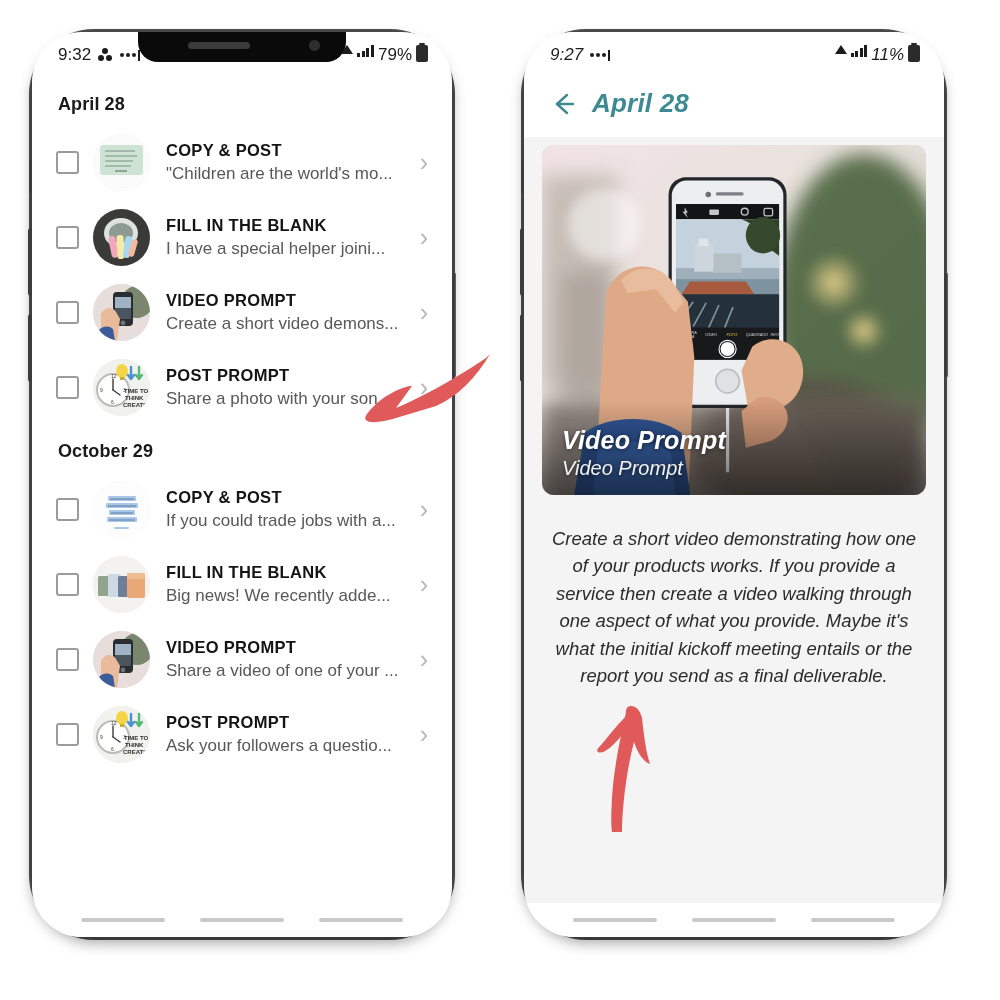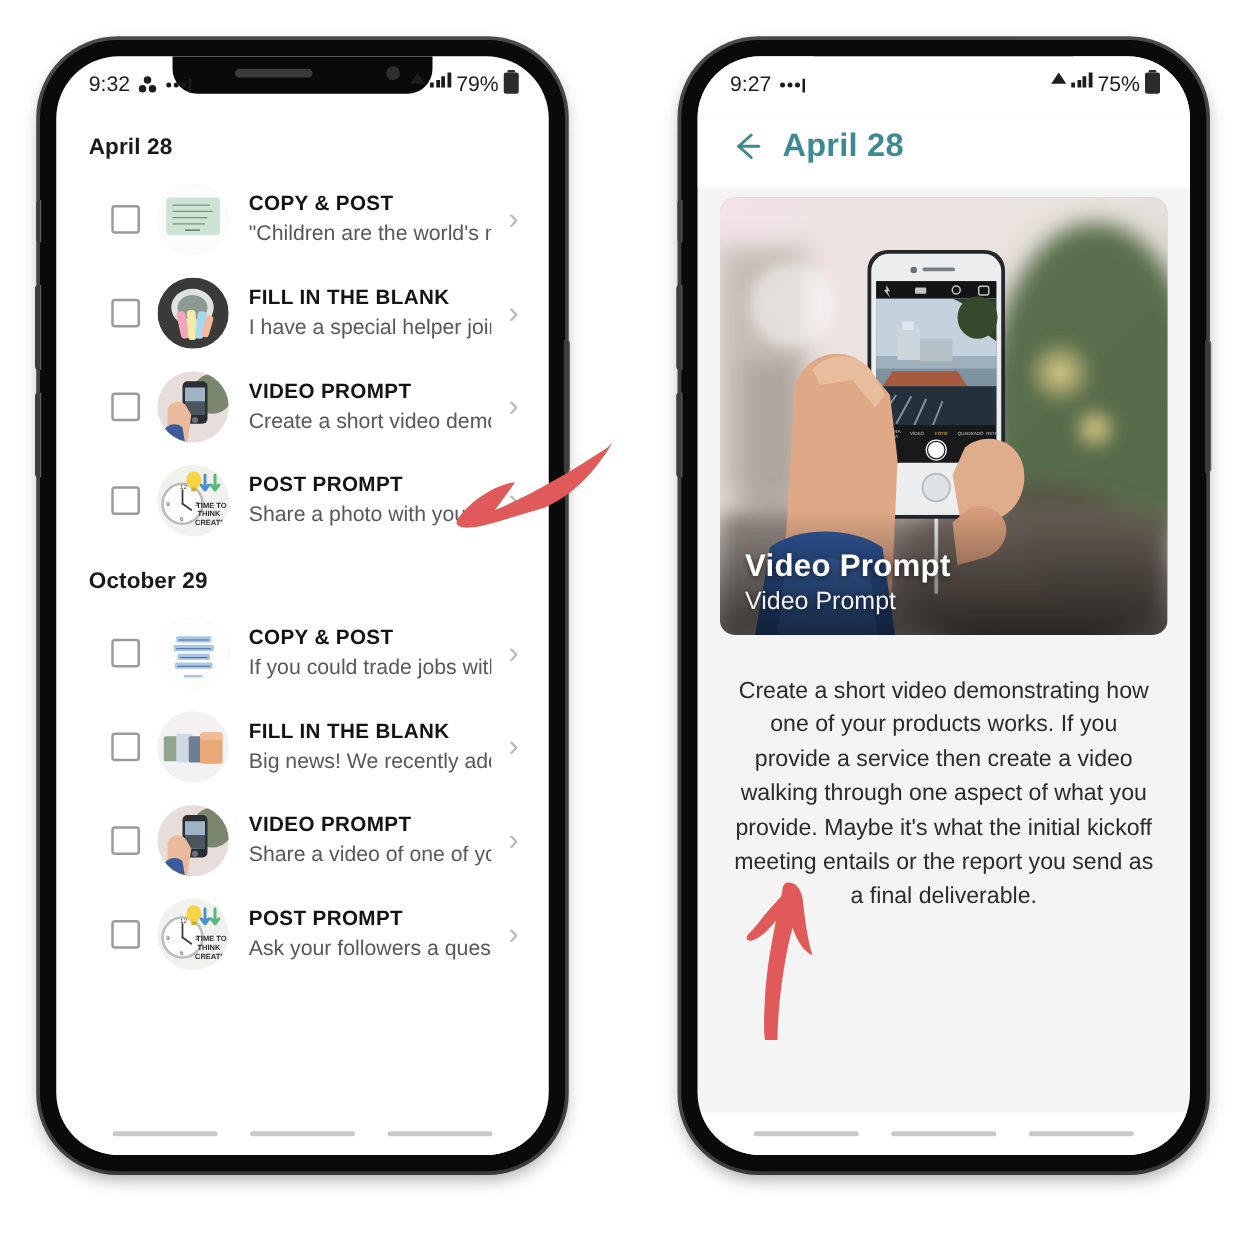"9:32" .phone { padding: 13px -> none }
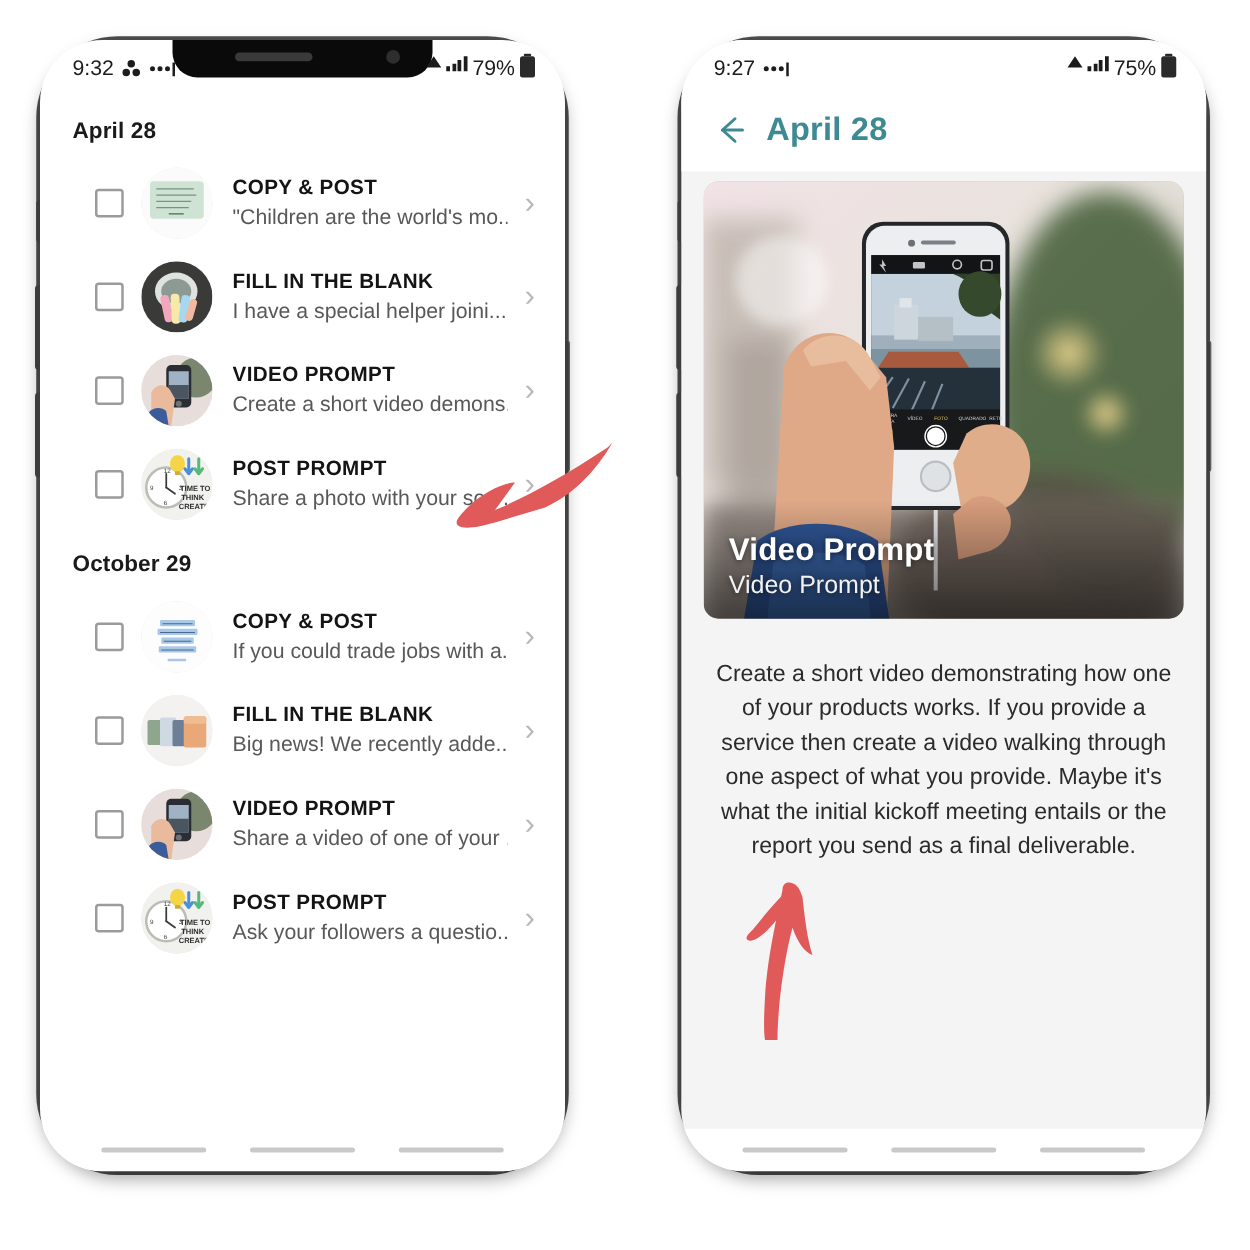"9:27" .phone.right { font-style: none -> italic; left: 545px -> 524px }
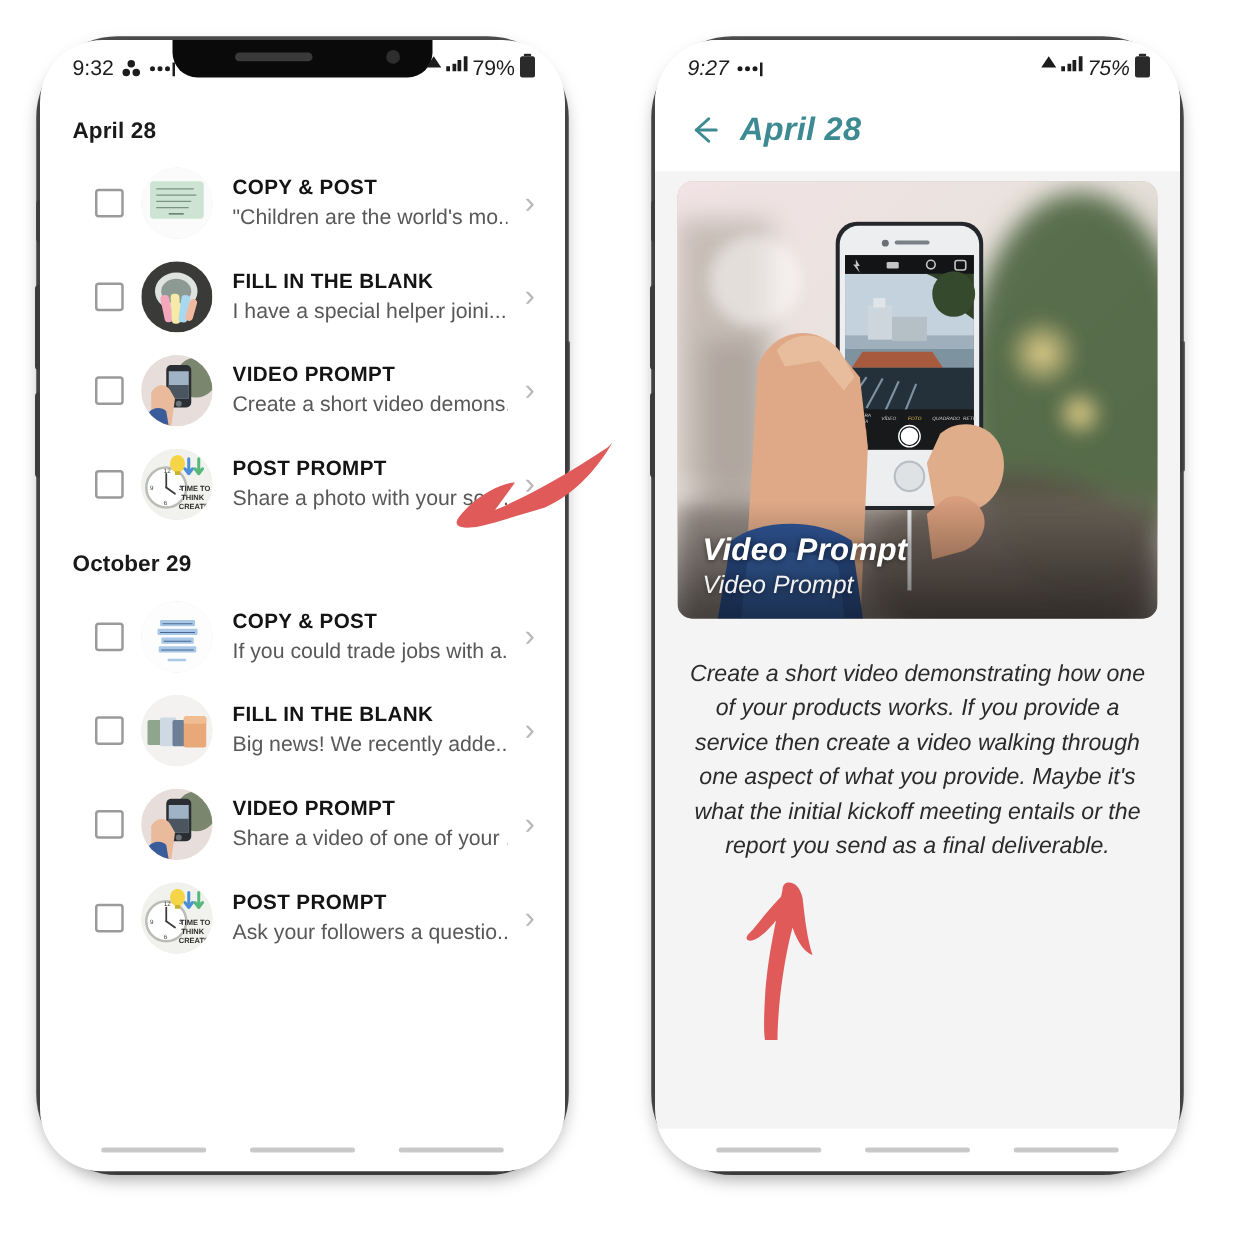"75%" span { text: 75% -> 11% }
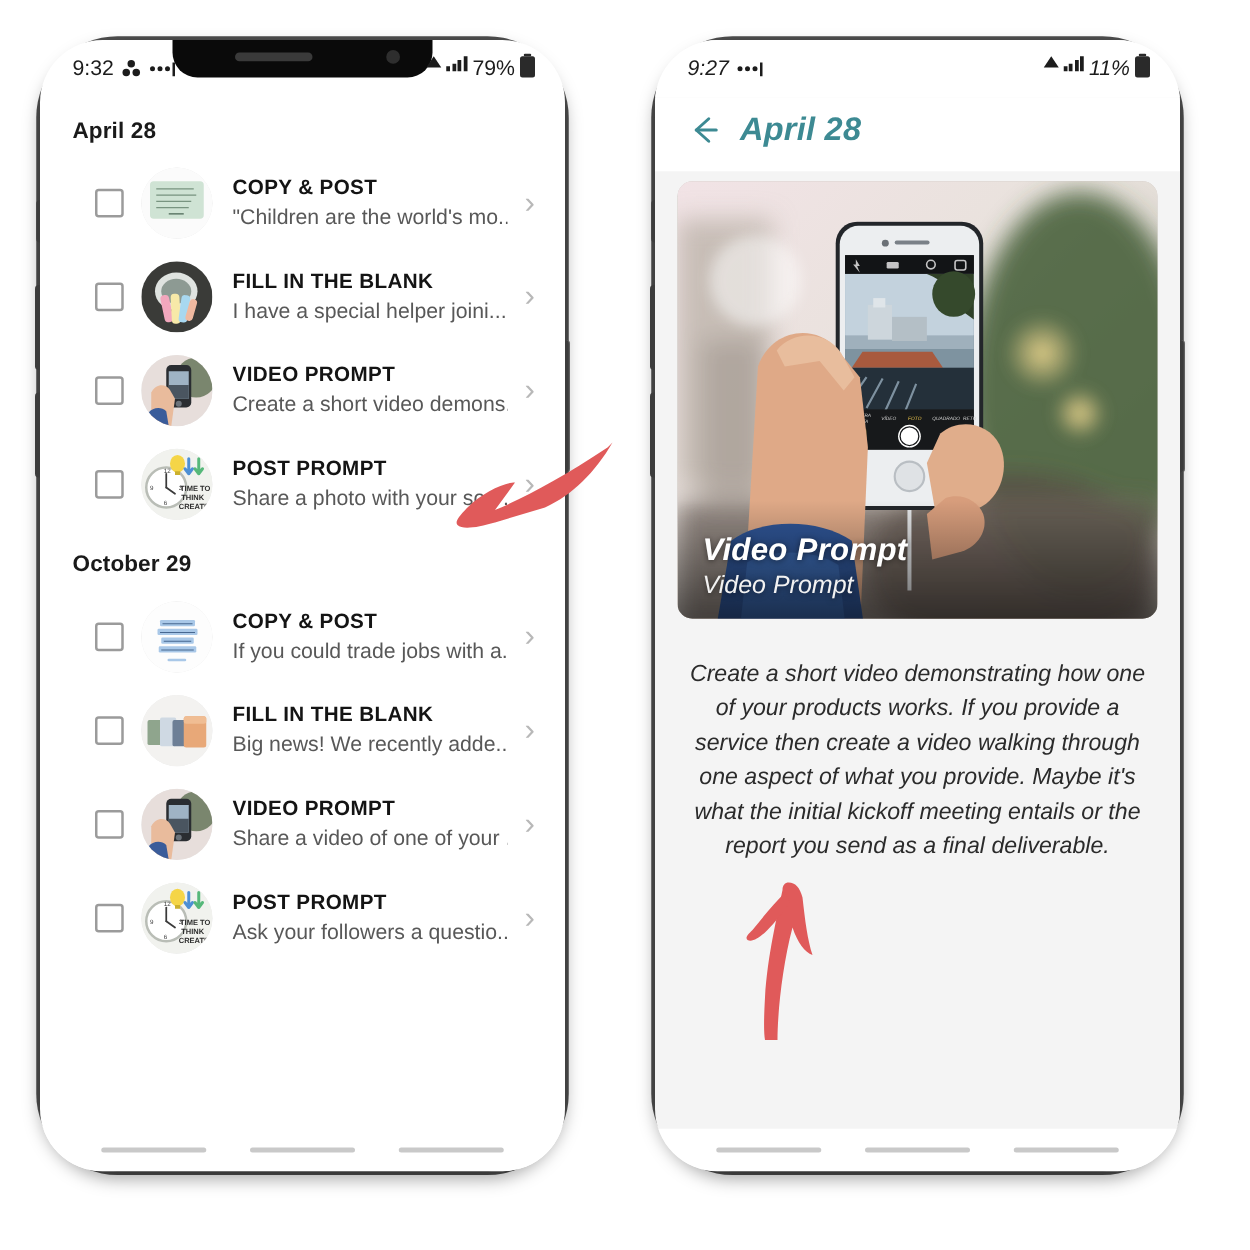"COPY & POST" .row { margin-left: 20px -> none }
